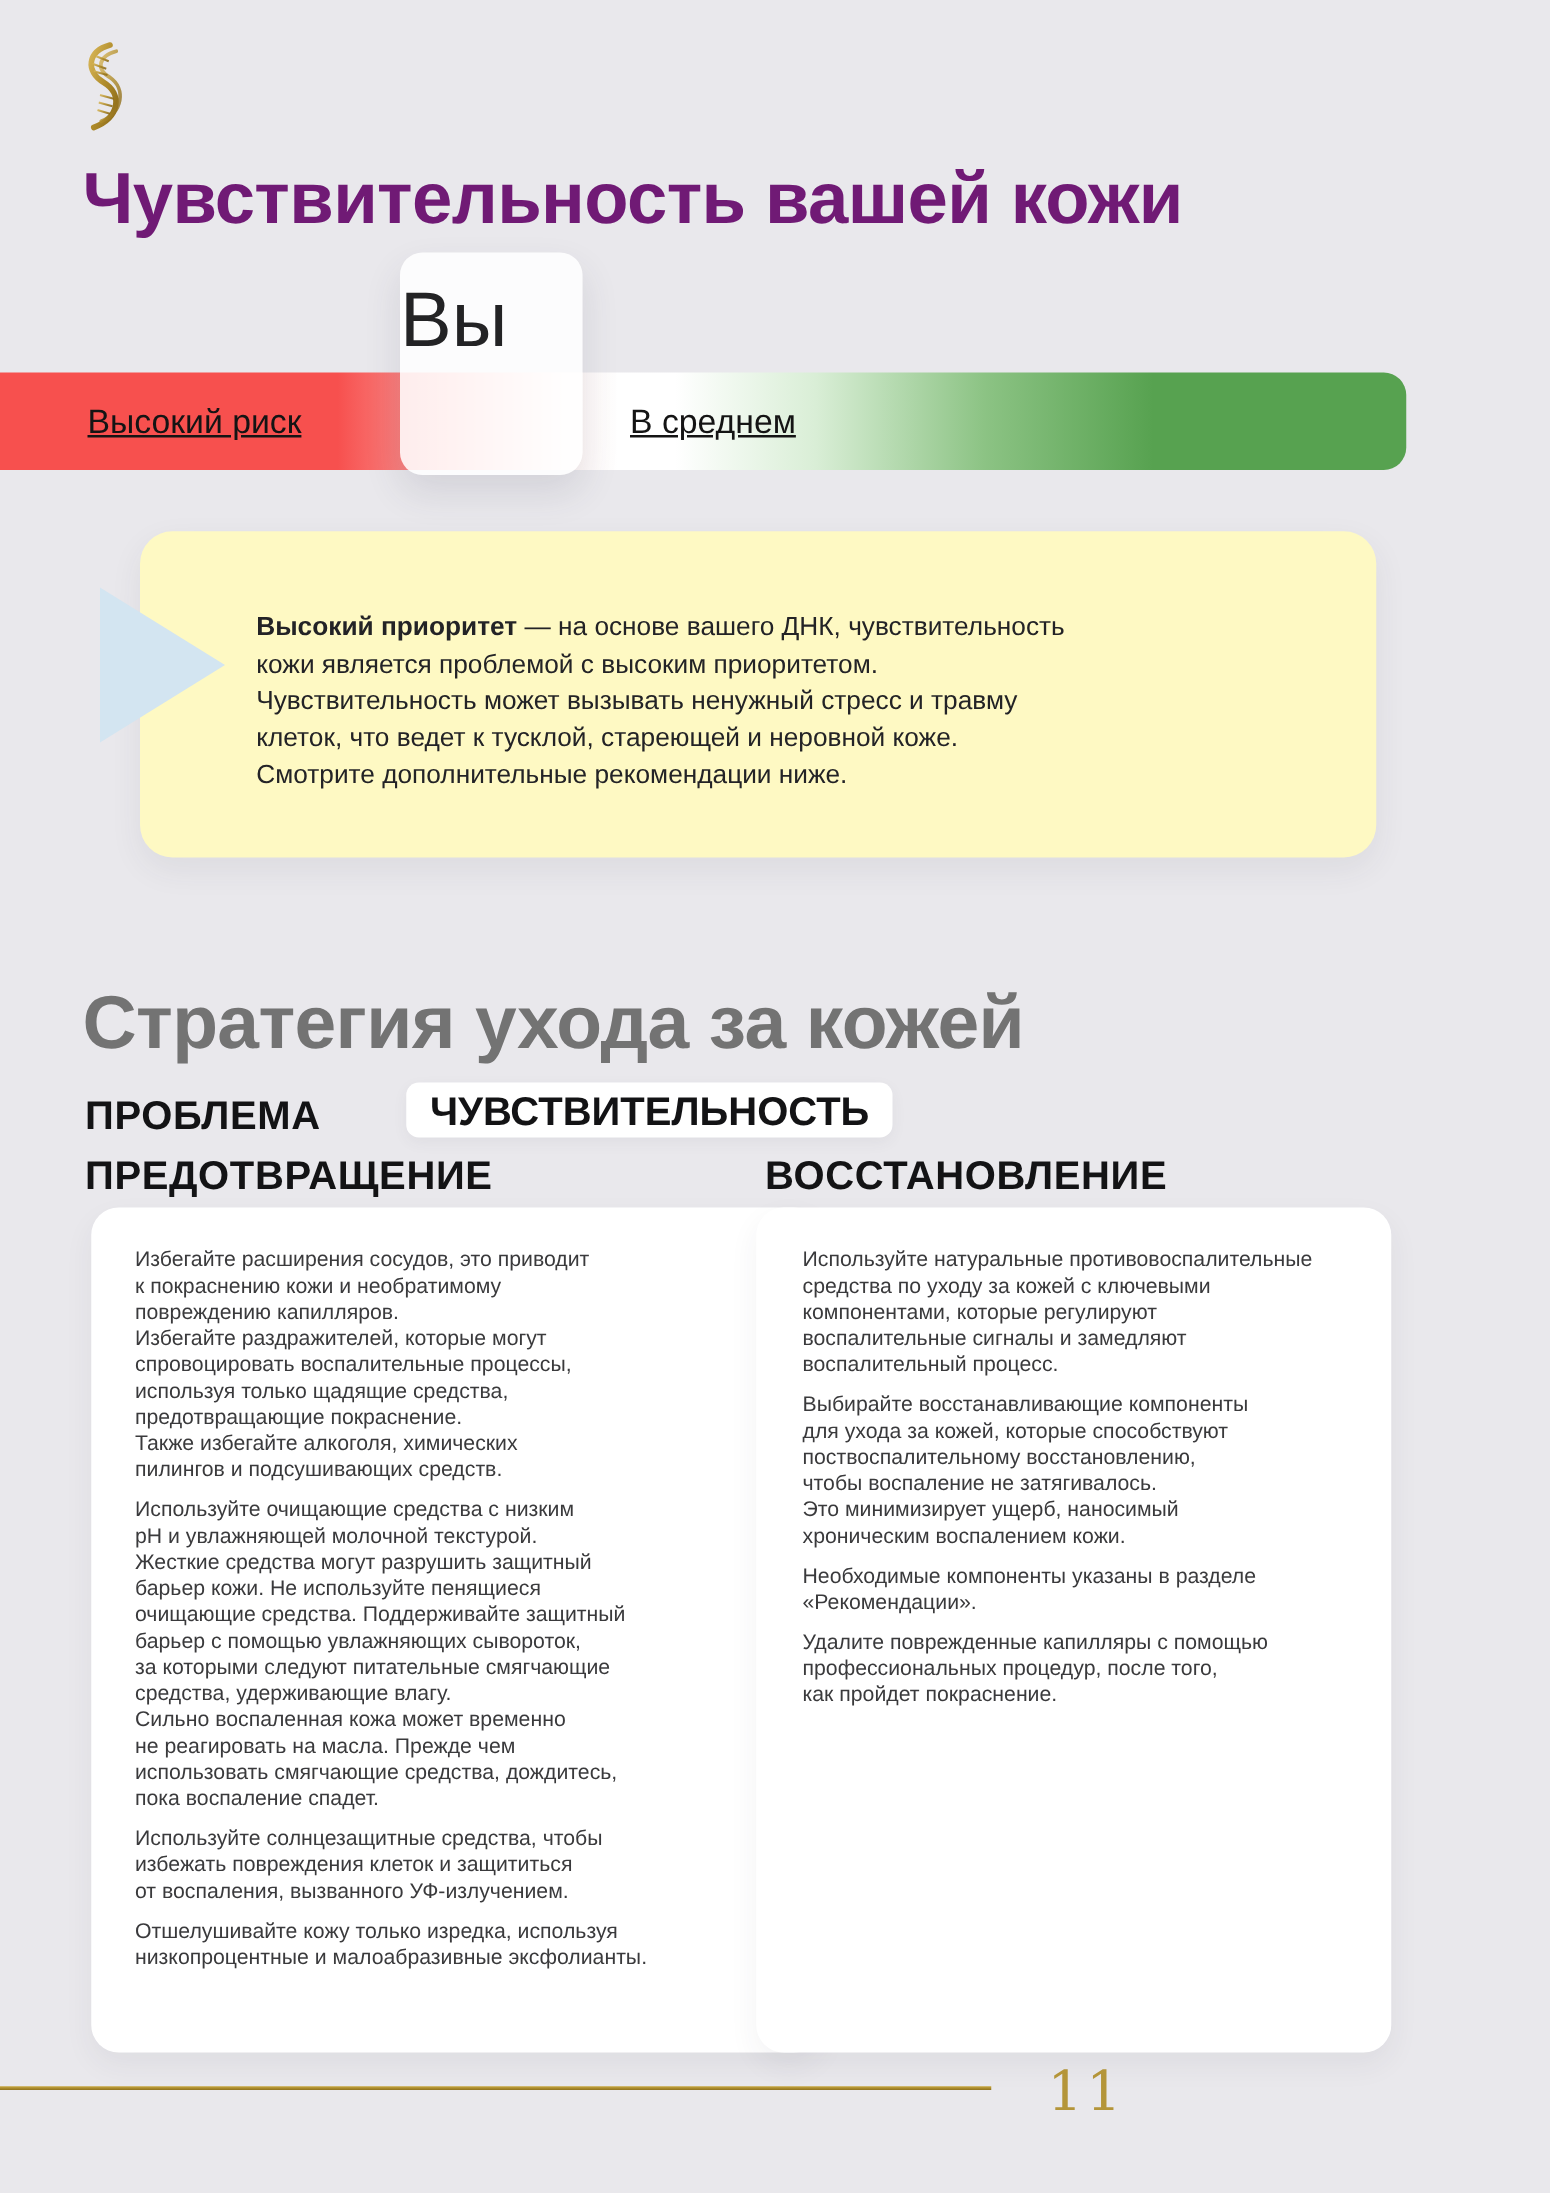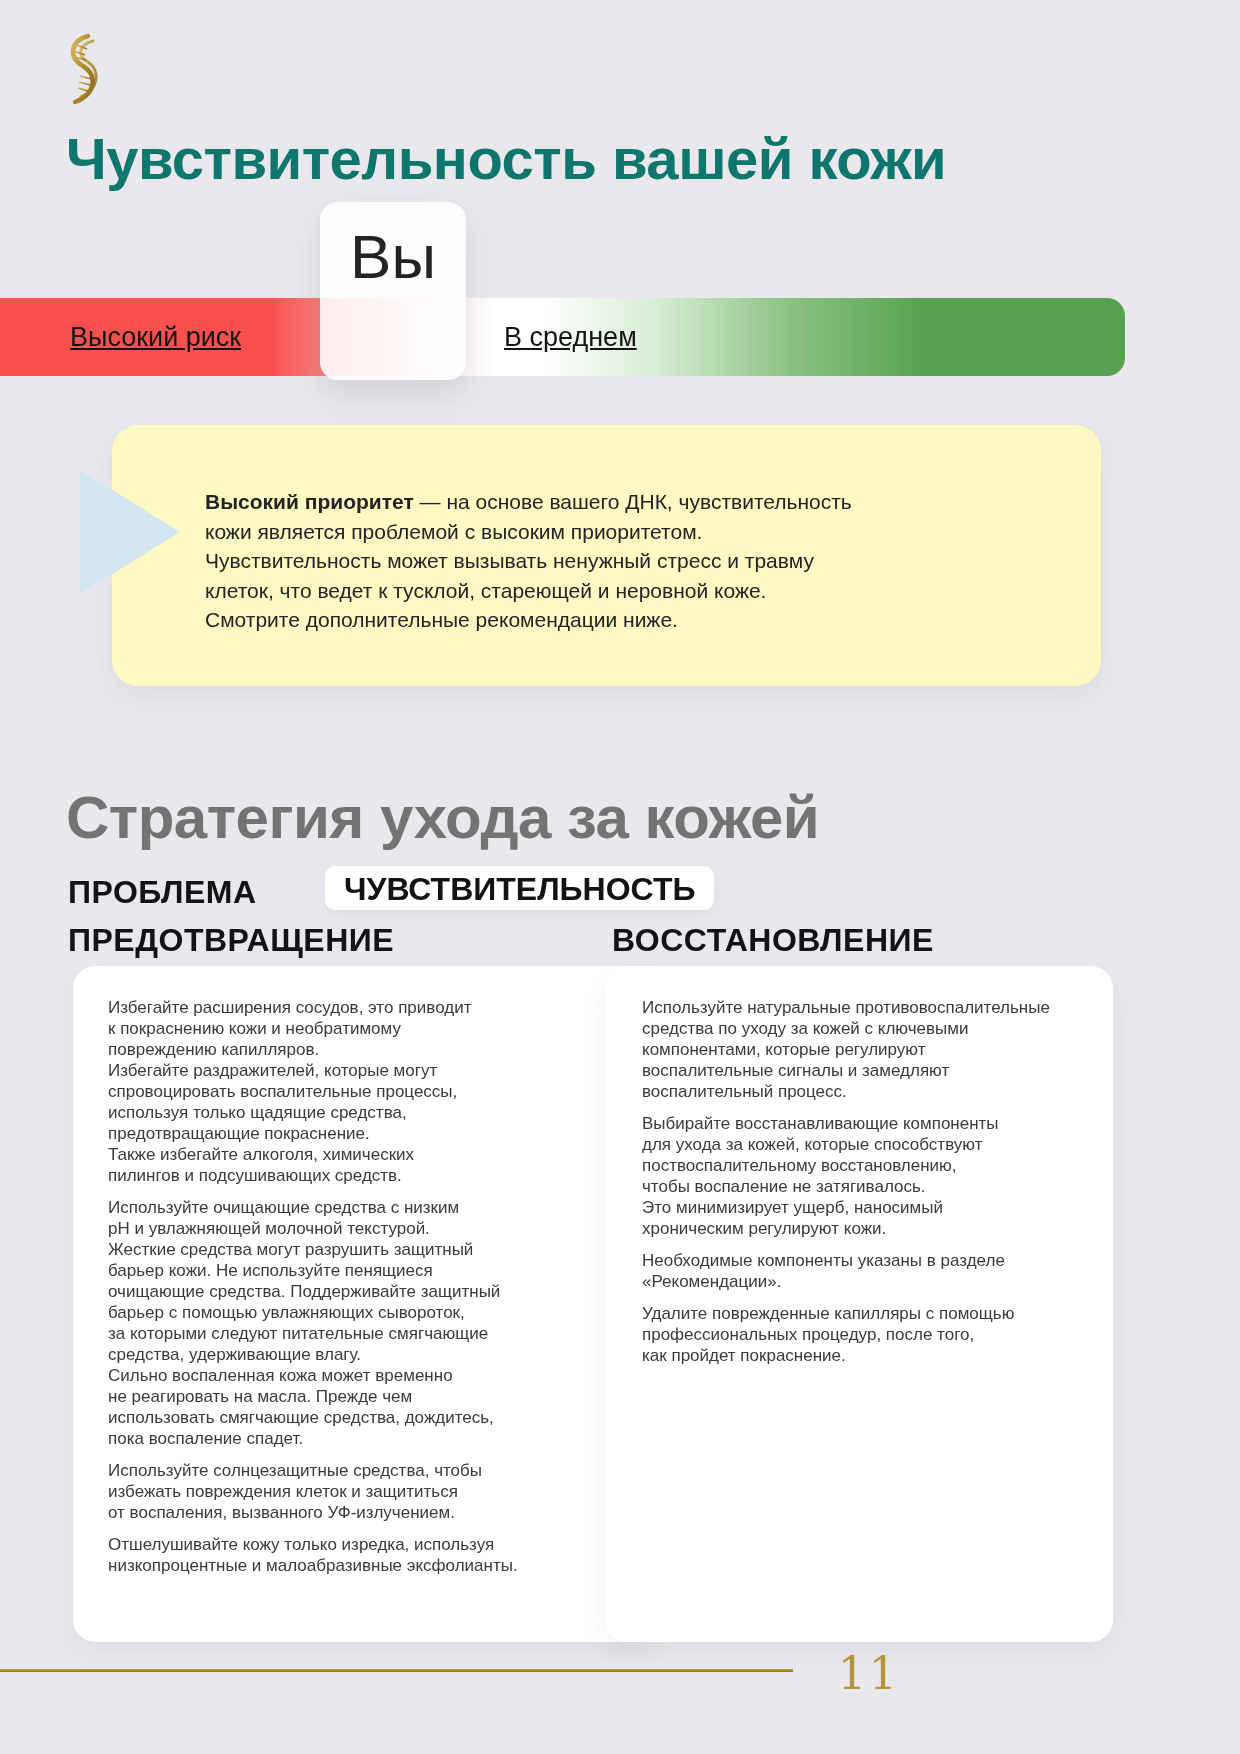"Чувствительность вашей кожи" #h1 { color: #0f766e -> #701a75 }
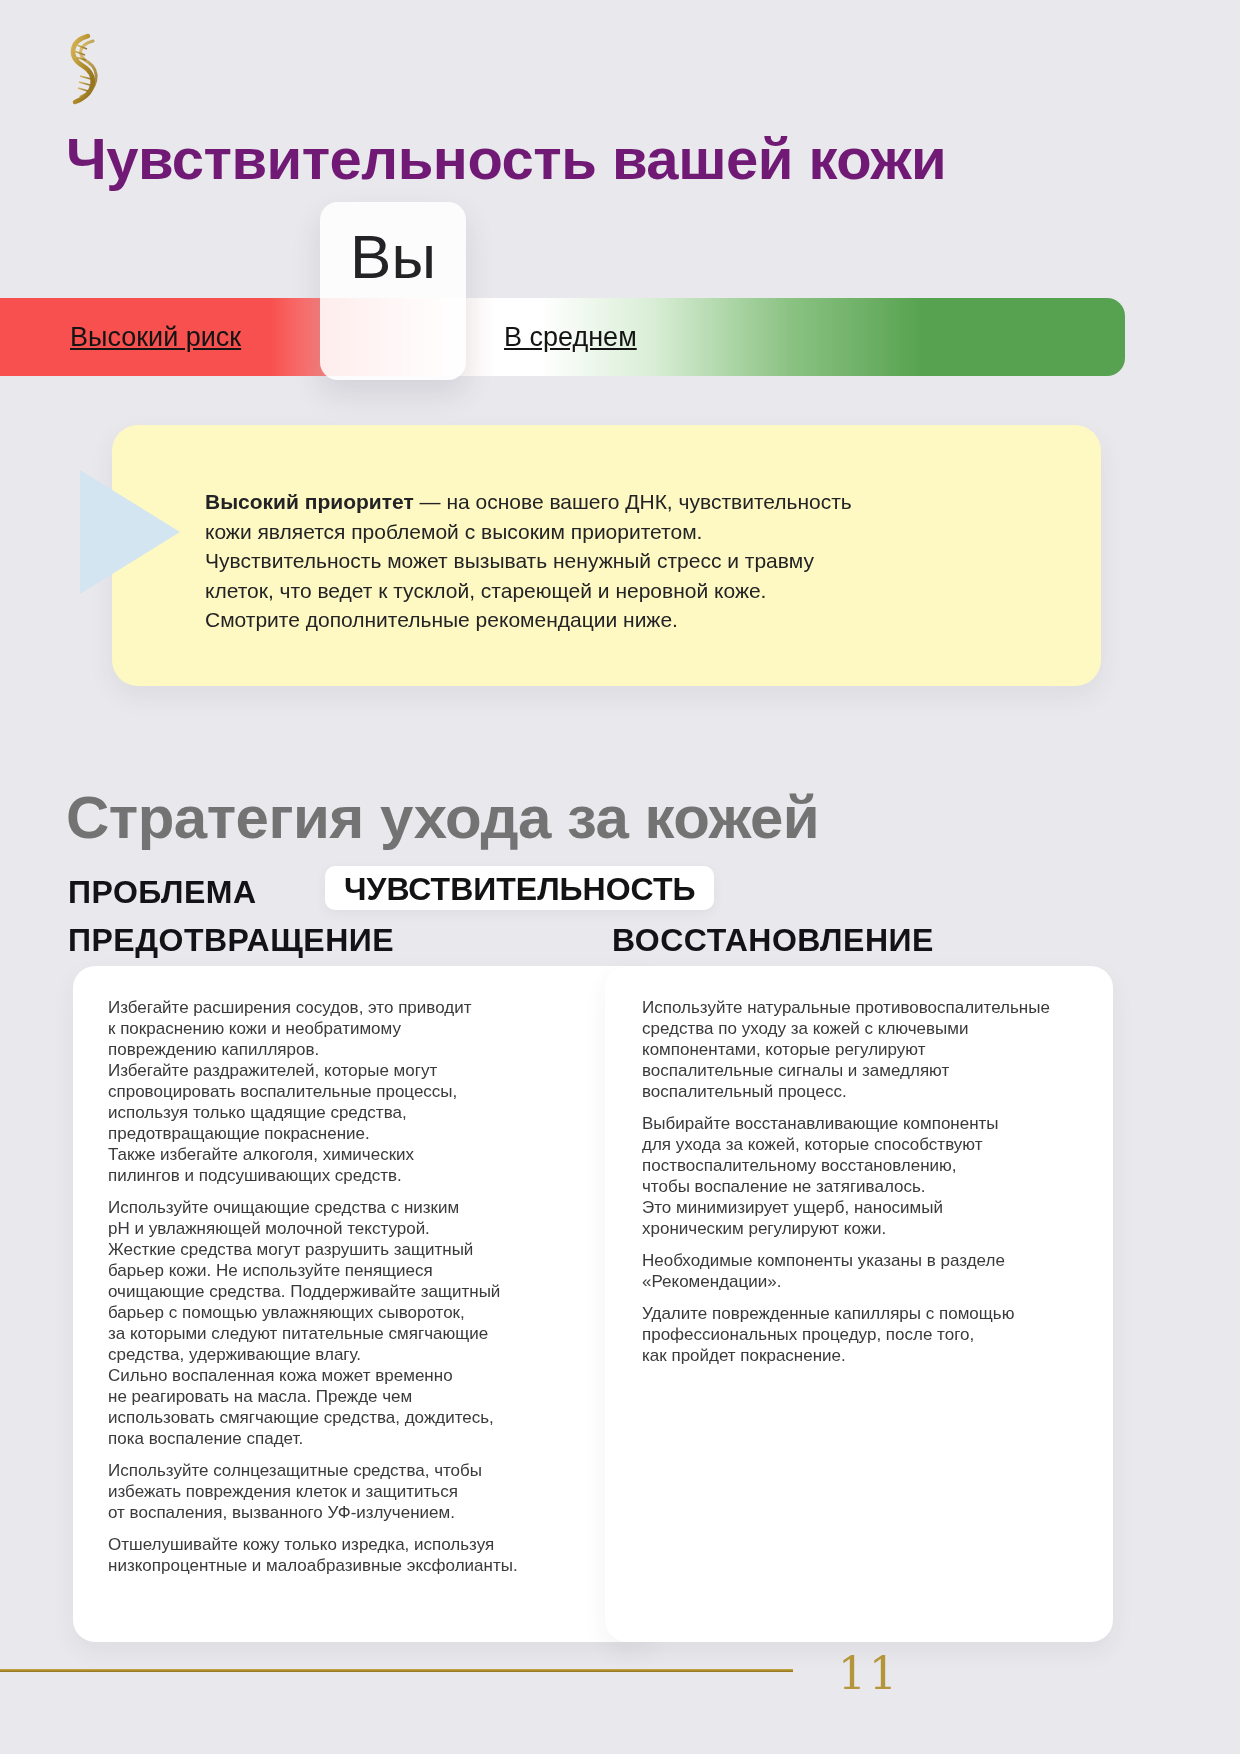"Вы" #you-card { text-align: center -> none }
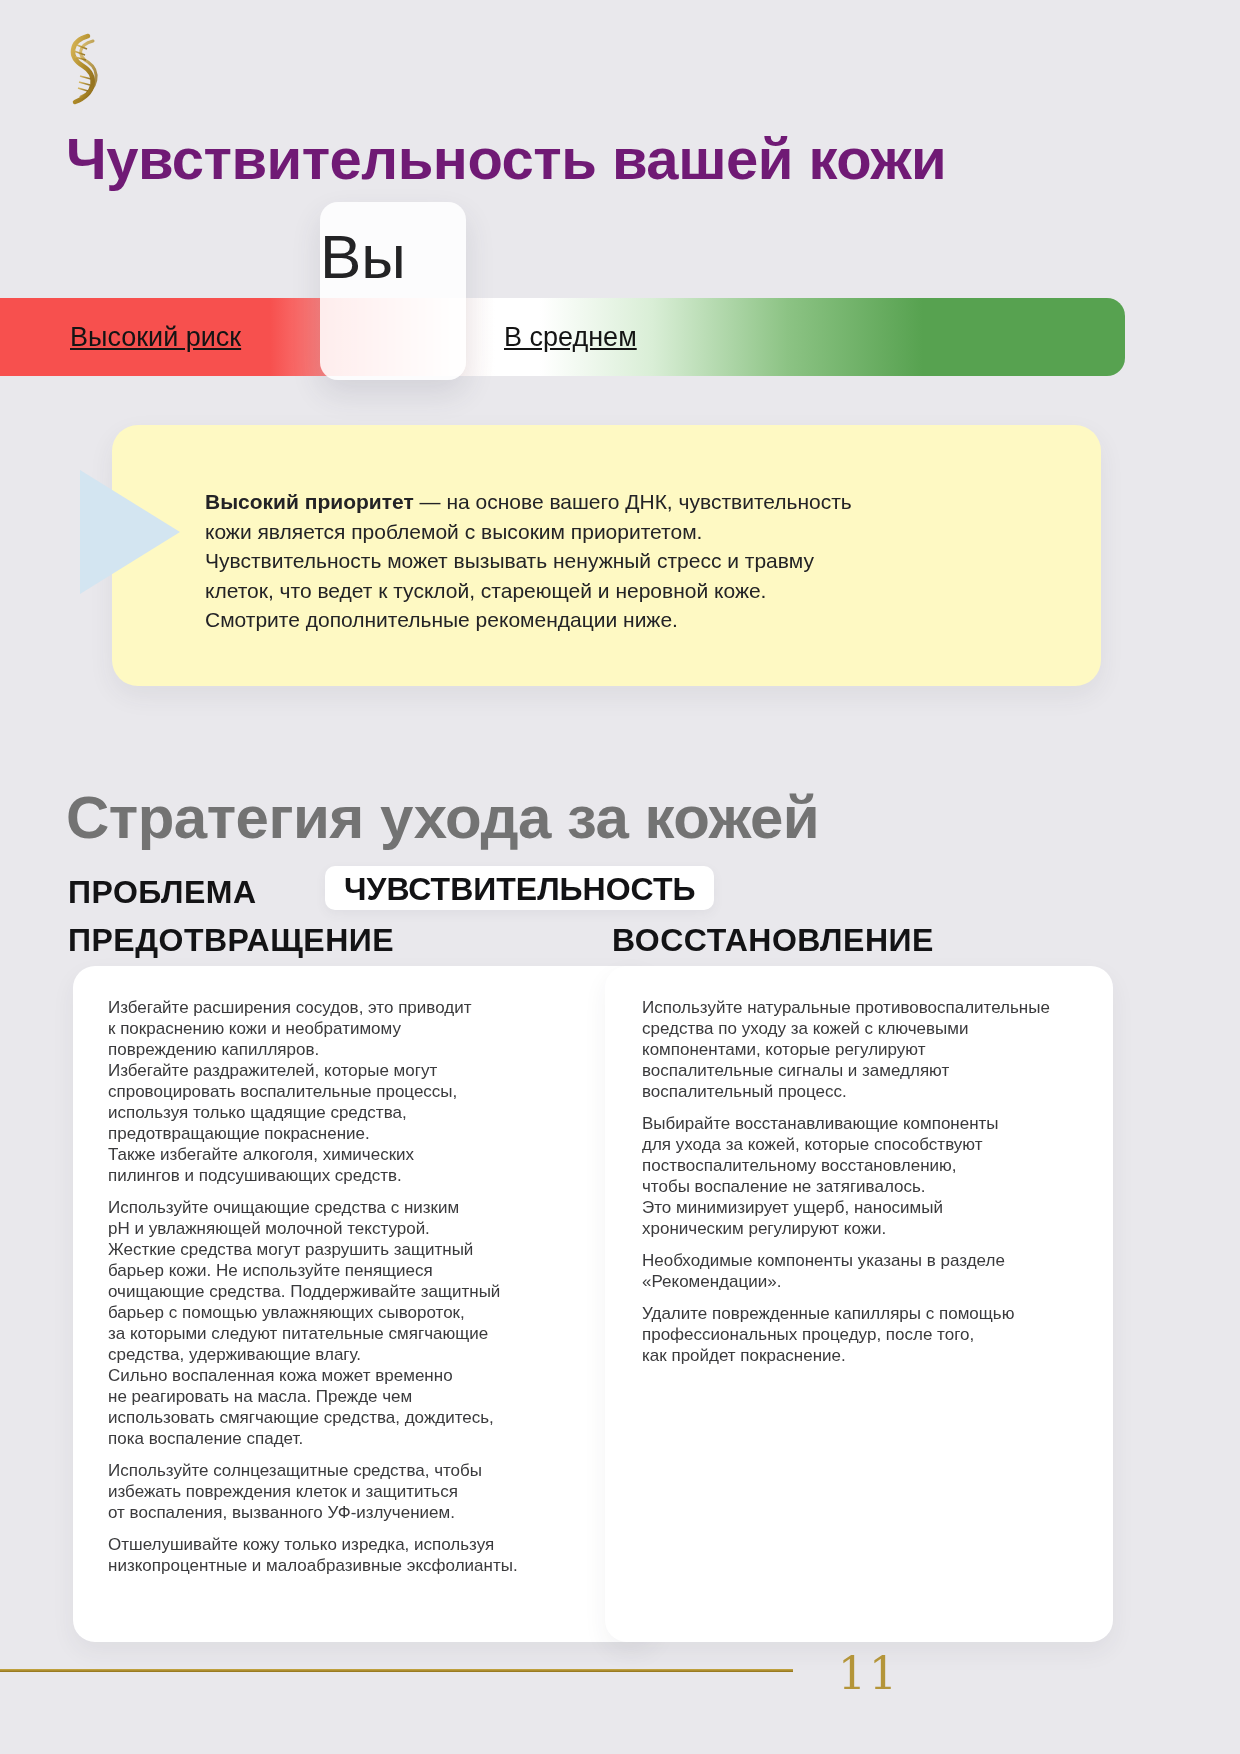"Выбирайте восстанавливающие компоненты" p { text: регулируют -> воспалением }
